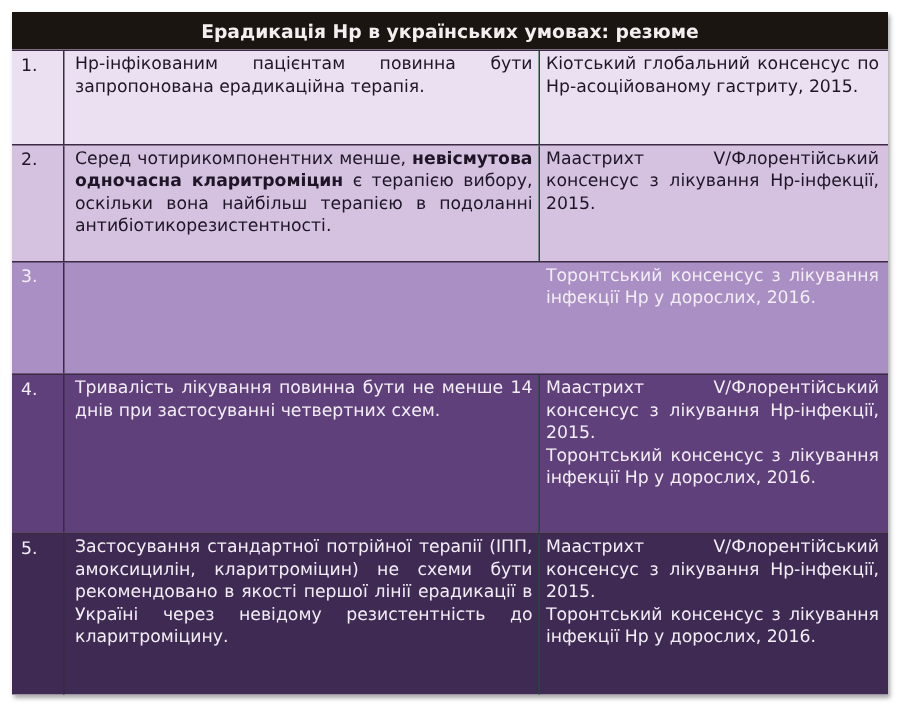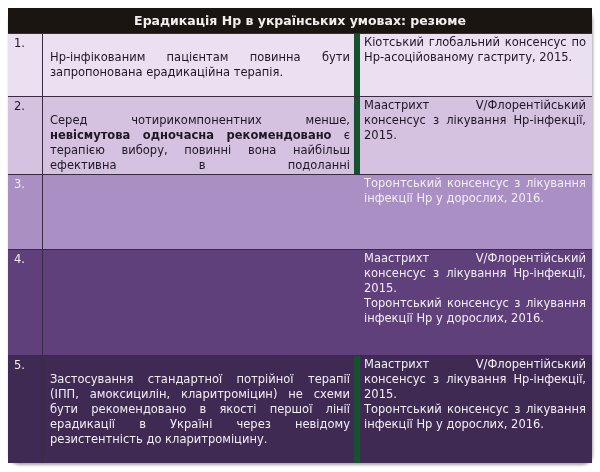"Ерадикація Нр в українських умовах:" .table { border-radius: 10px -> none }
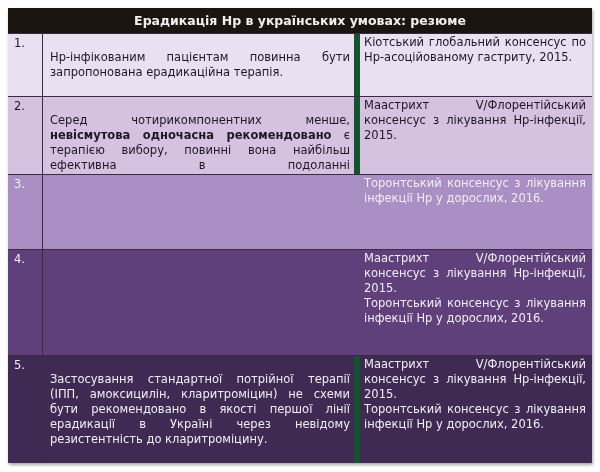"Нр-інфікованим пацієнтам повинна бути" .c1 { border-right: 6px solid #14532d -> 1px solid #14532d; padding: 16px 4px 0 7px -> 1px 4px 0 7px }
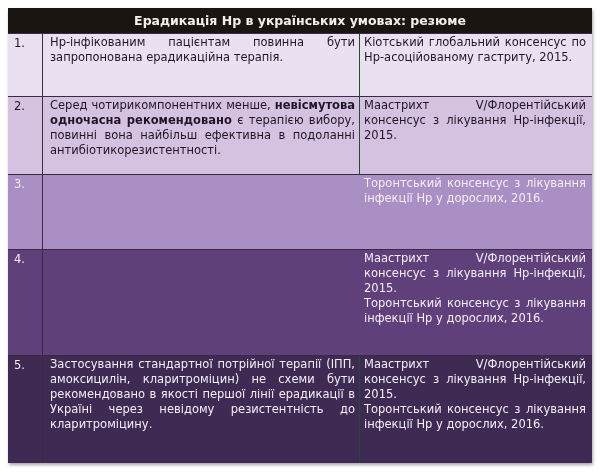"невісмутова одночасна рекомендовано" b { text: рекомендовано -> кларитроміцин }
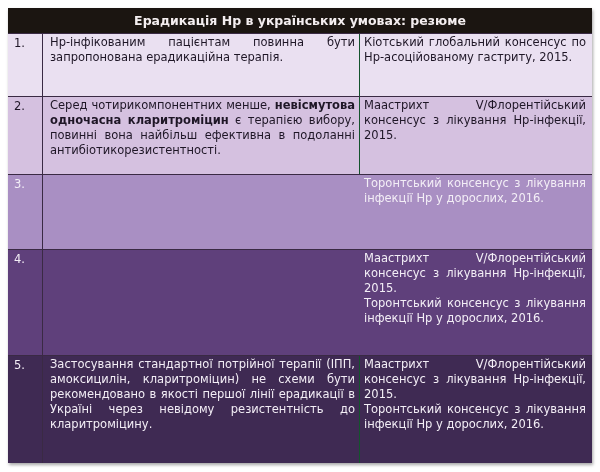"є терапією вибору, повинні вона" span { text: повинні вона найбільш ефективна -> оскільки вона найбільш терапією }
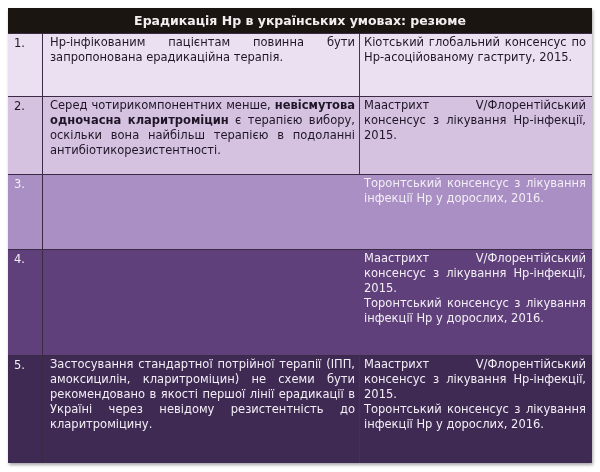"Тривалість лікування повинна бути не" div.c1 { html: none -> <div><span>Тривалість лікування повинна бути не менше 14 днів при застосуванні четвертних схем.</span></div> }
